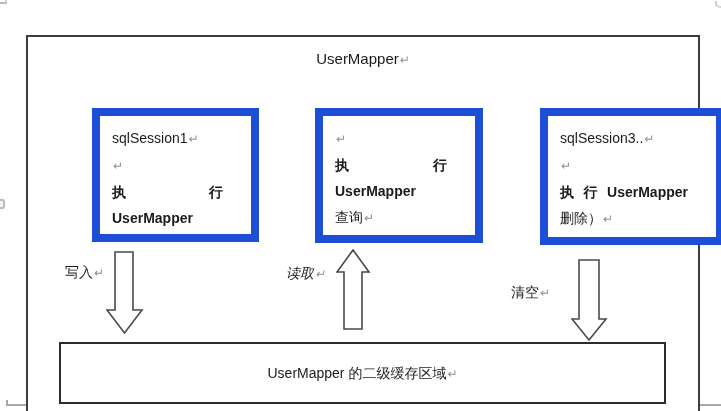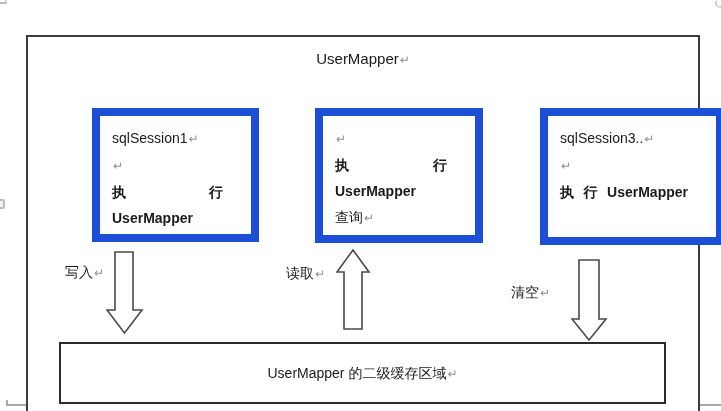"删除）↵" div.line { html: none -> <div><span>删除）</span><span>↵</span></div> }
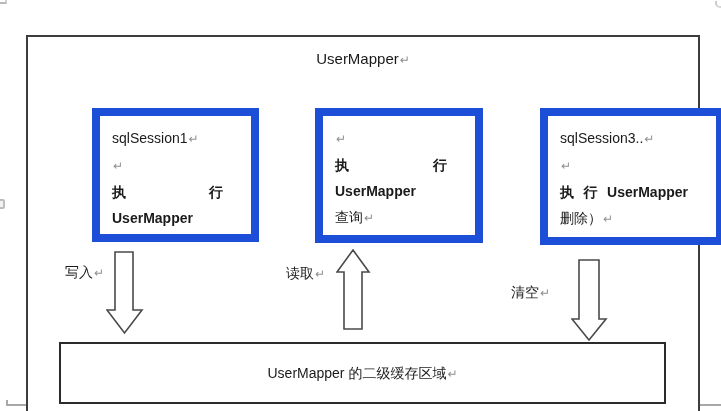"读取↵" .label-read { font-style: none -> italic }
